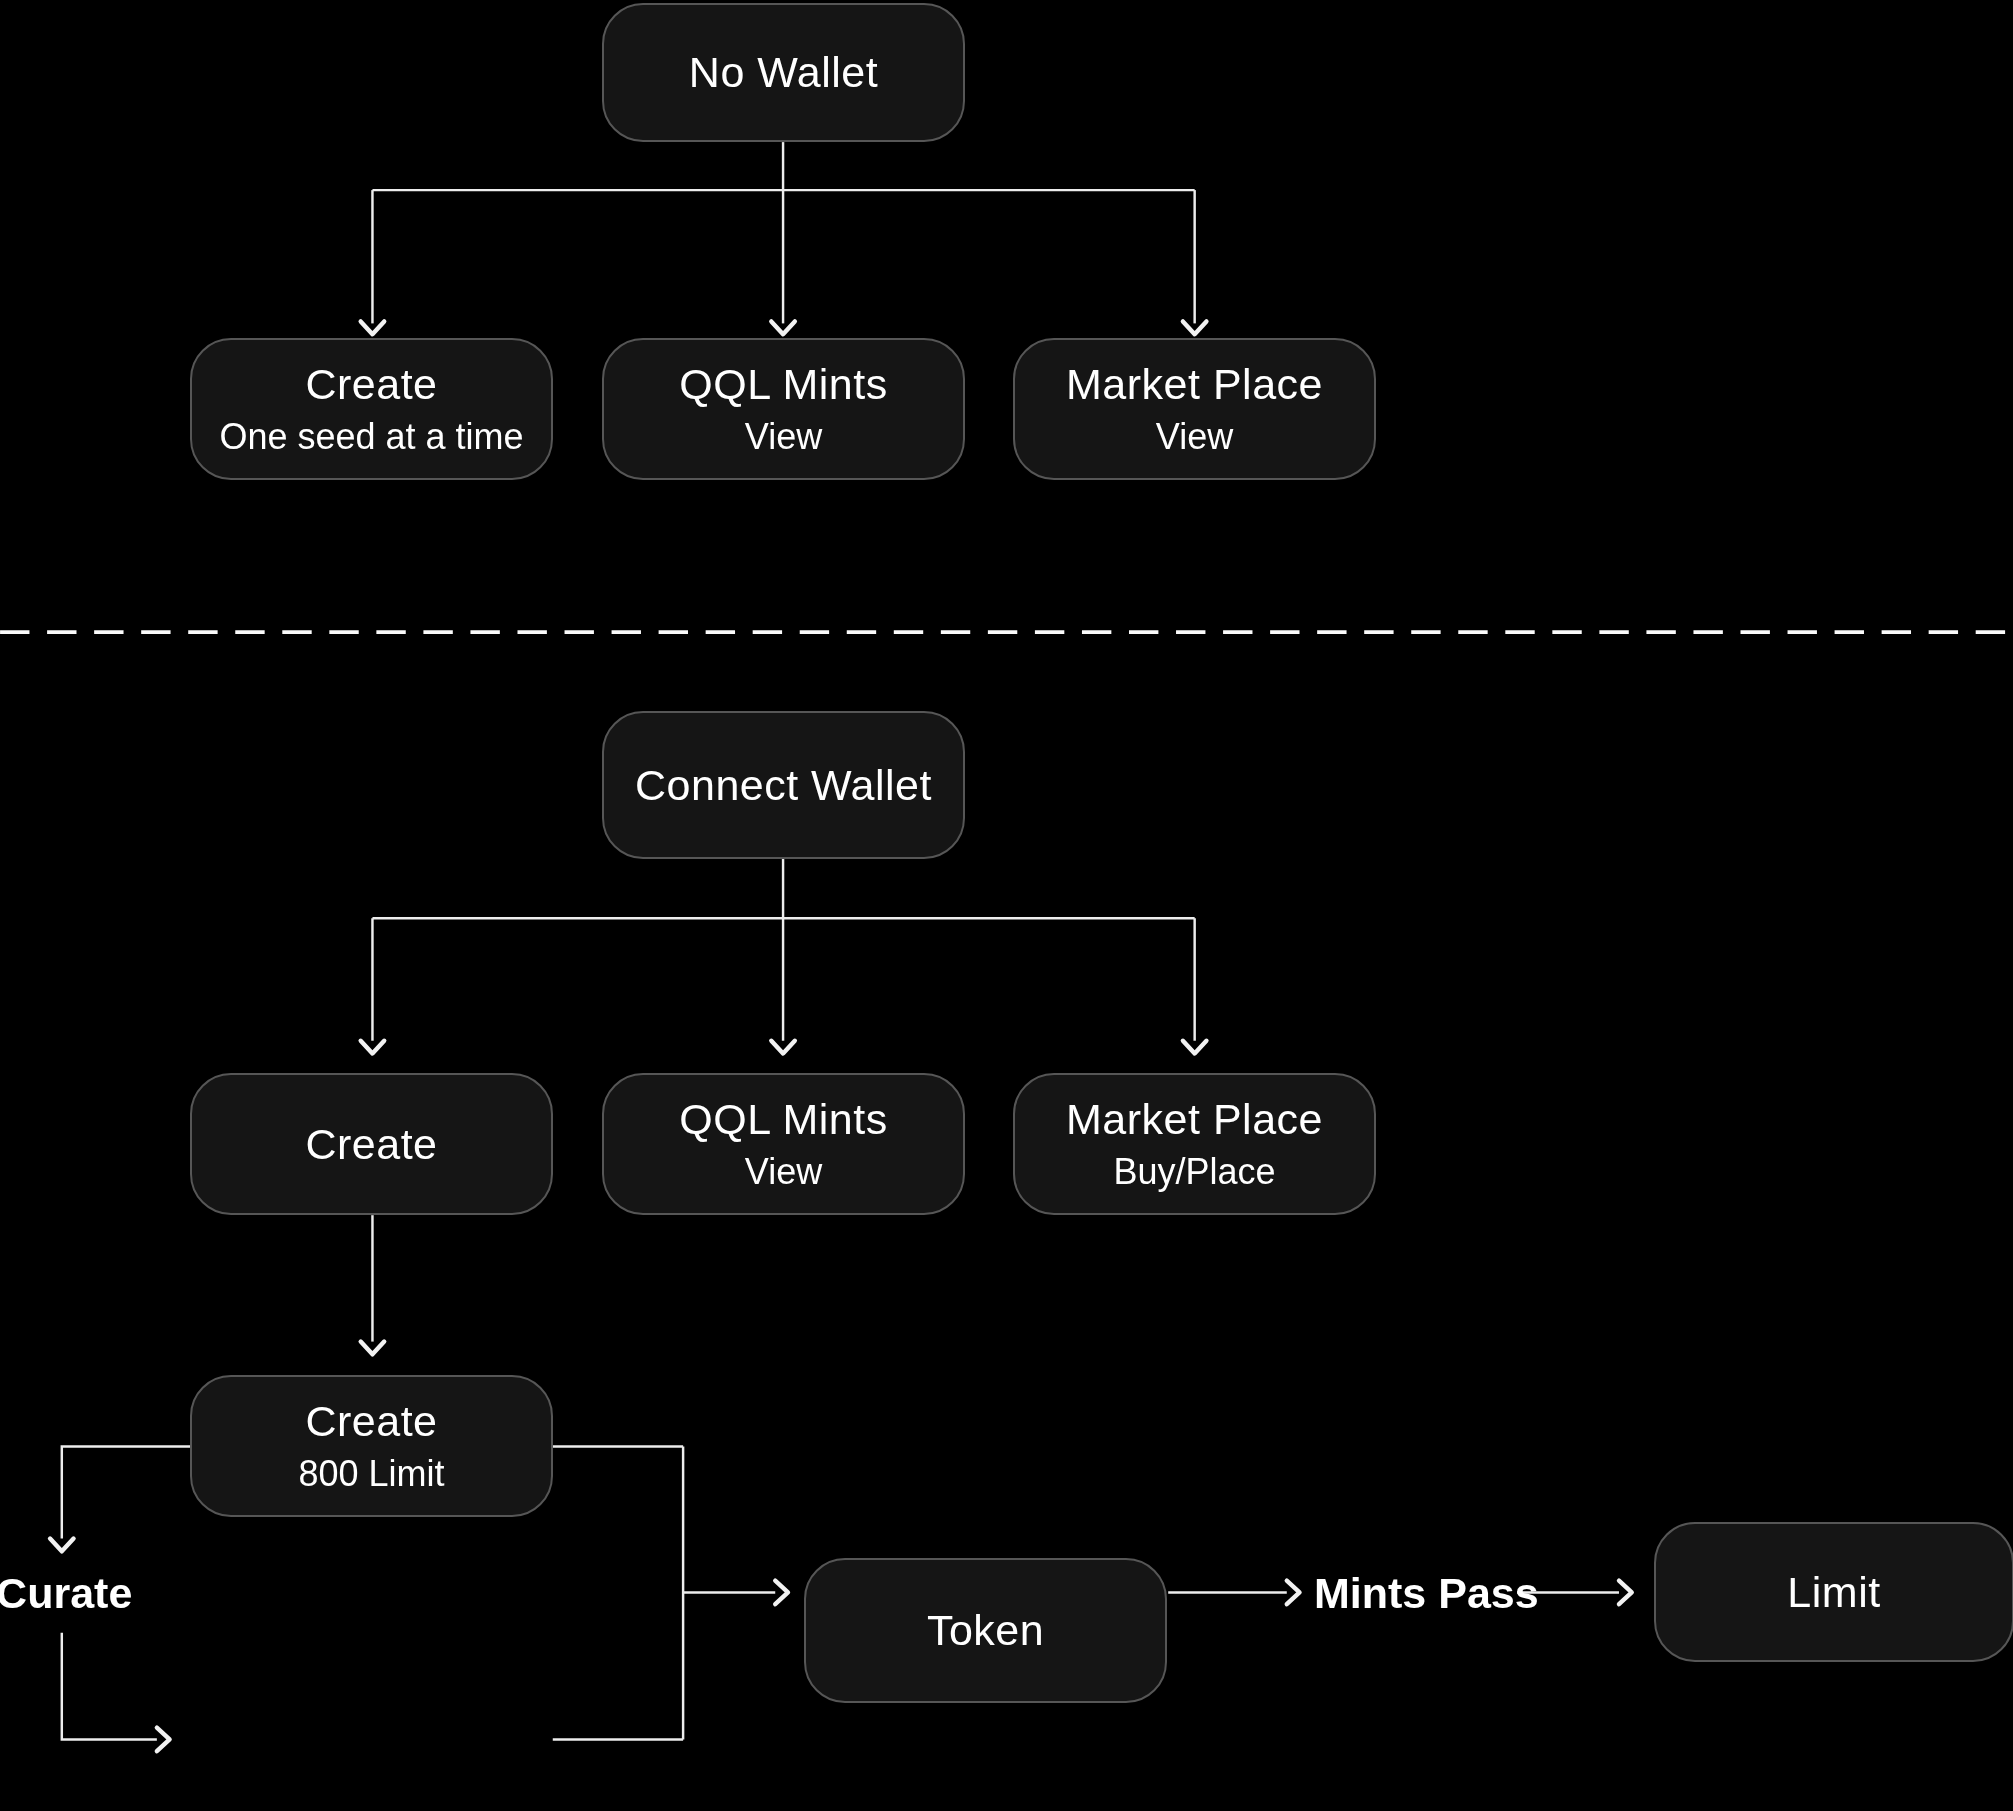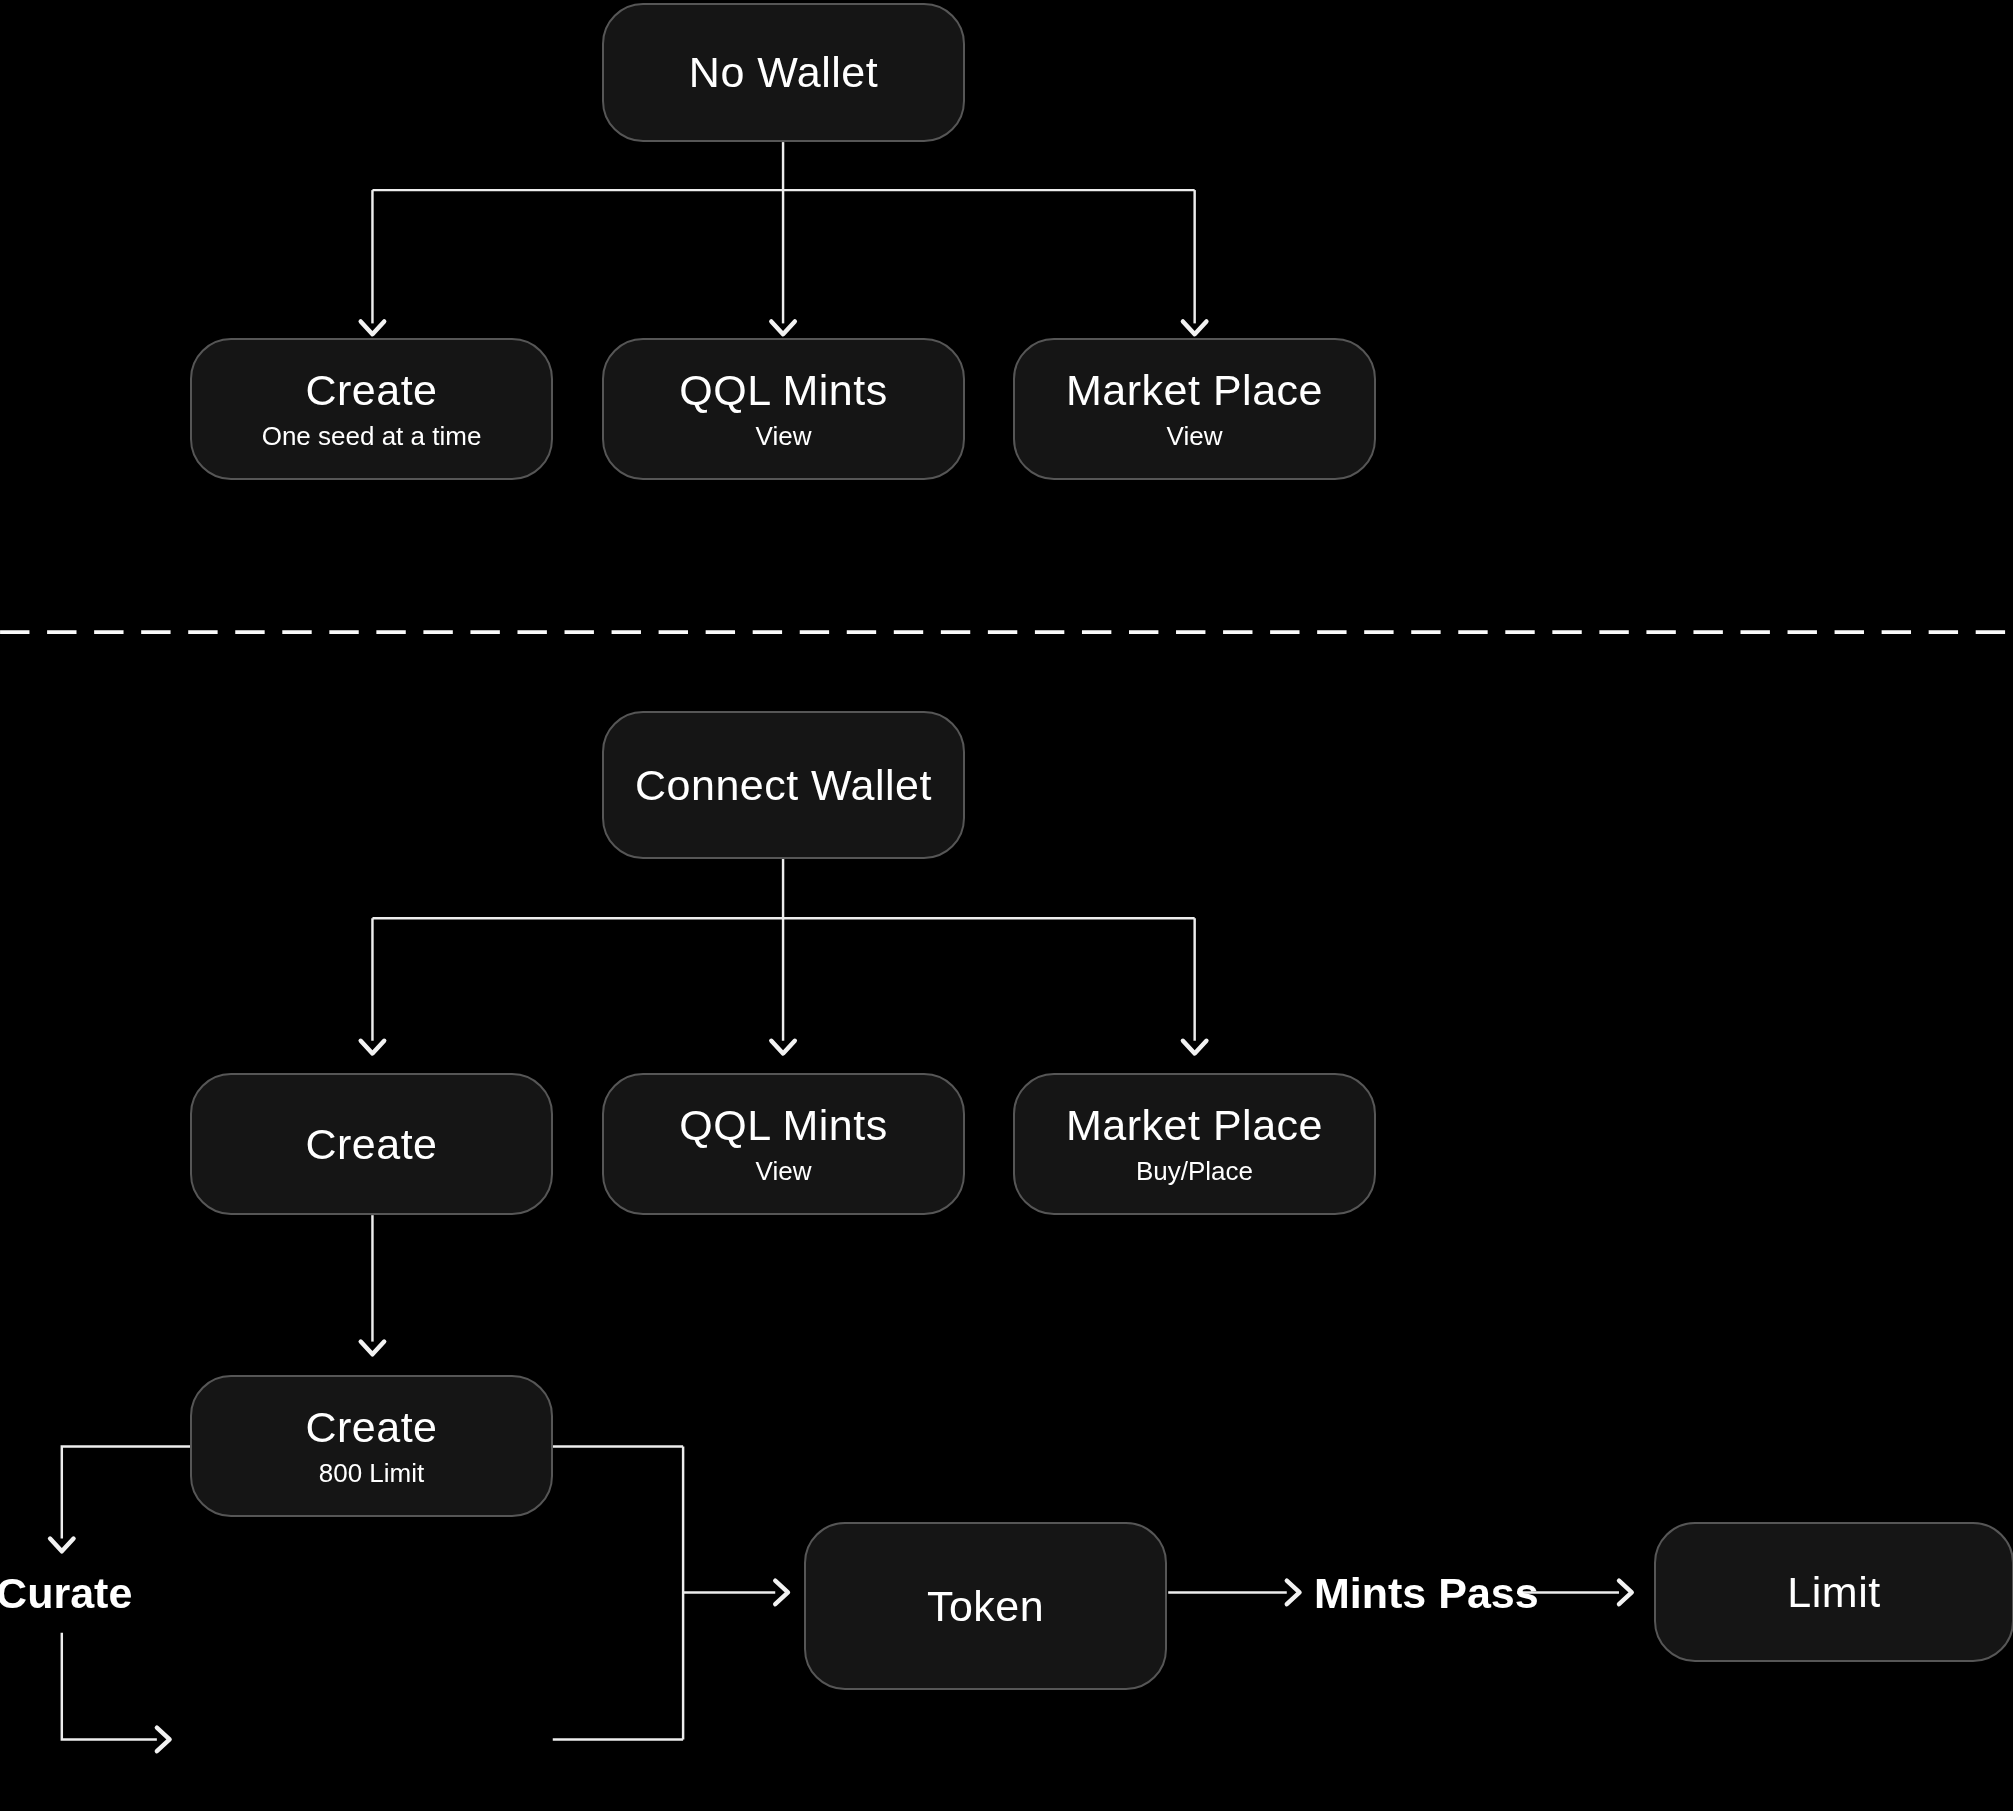"One seed at a time" .node .subtitle { font-size: 26px -> 36px }
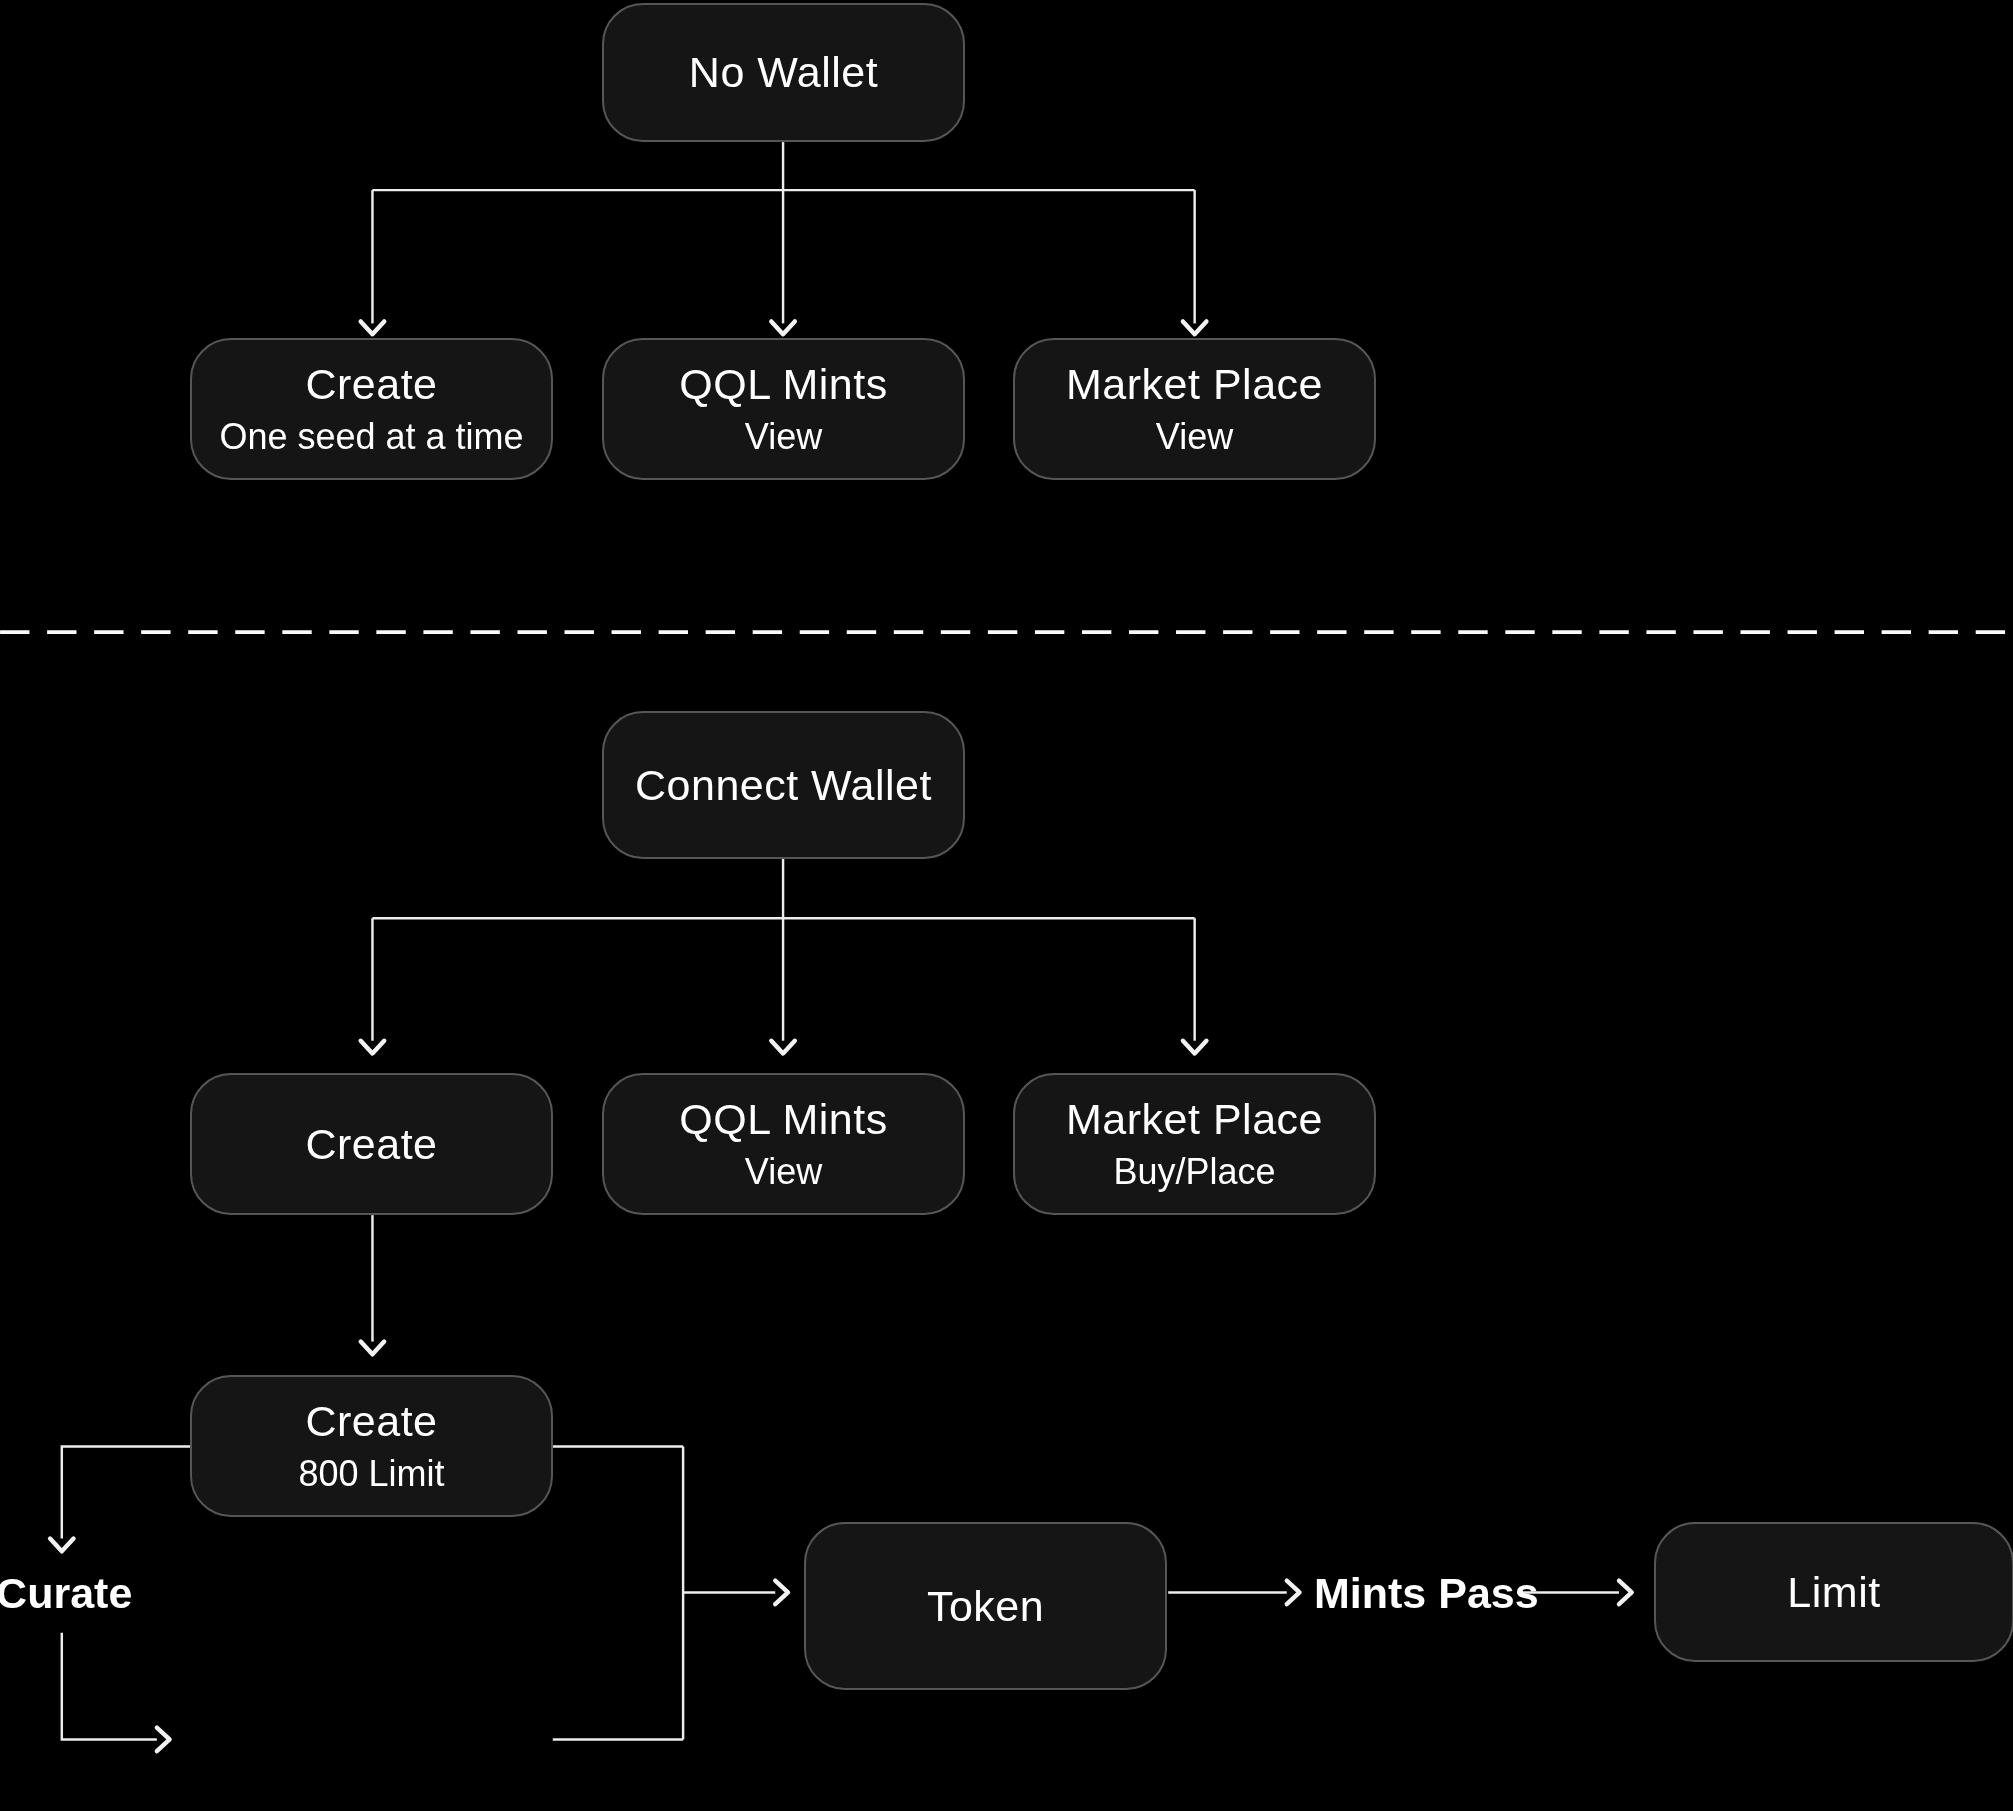"Token" div.node { height: 168px -> 145px; top: 1522px -> 1558px }
